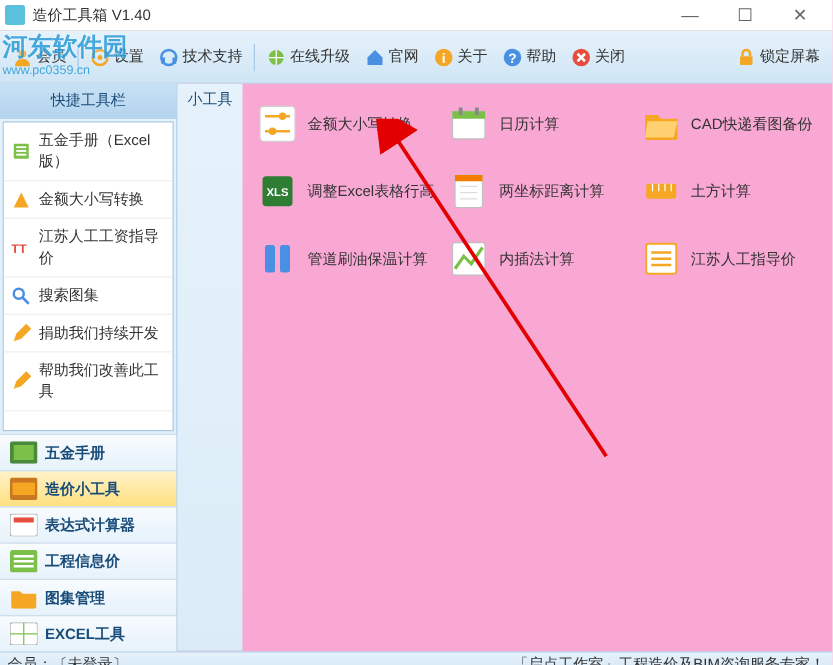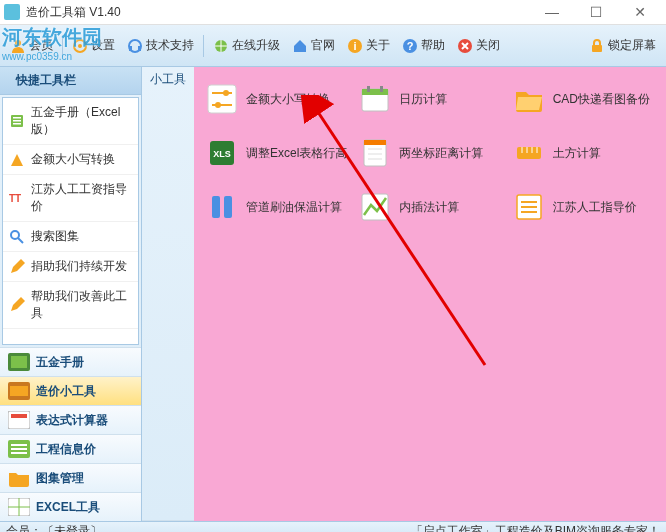"快捷工具栏" .sidebar-title { font-weight: bold -> normal; text-align: left -> center }
